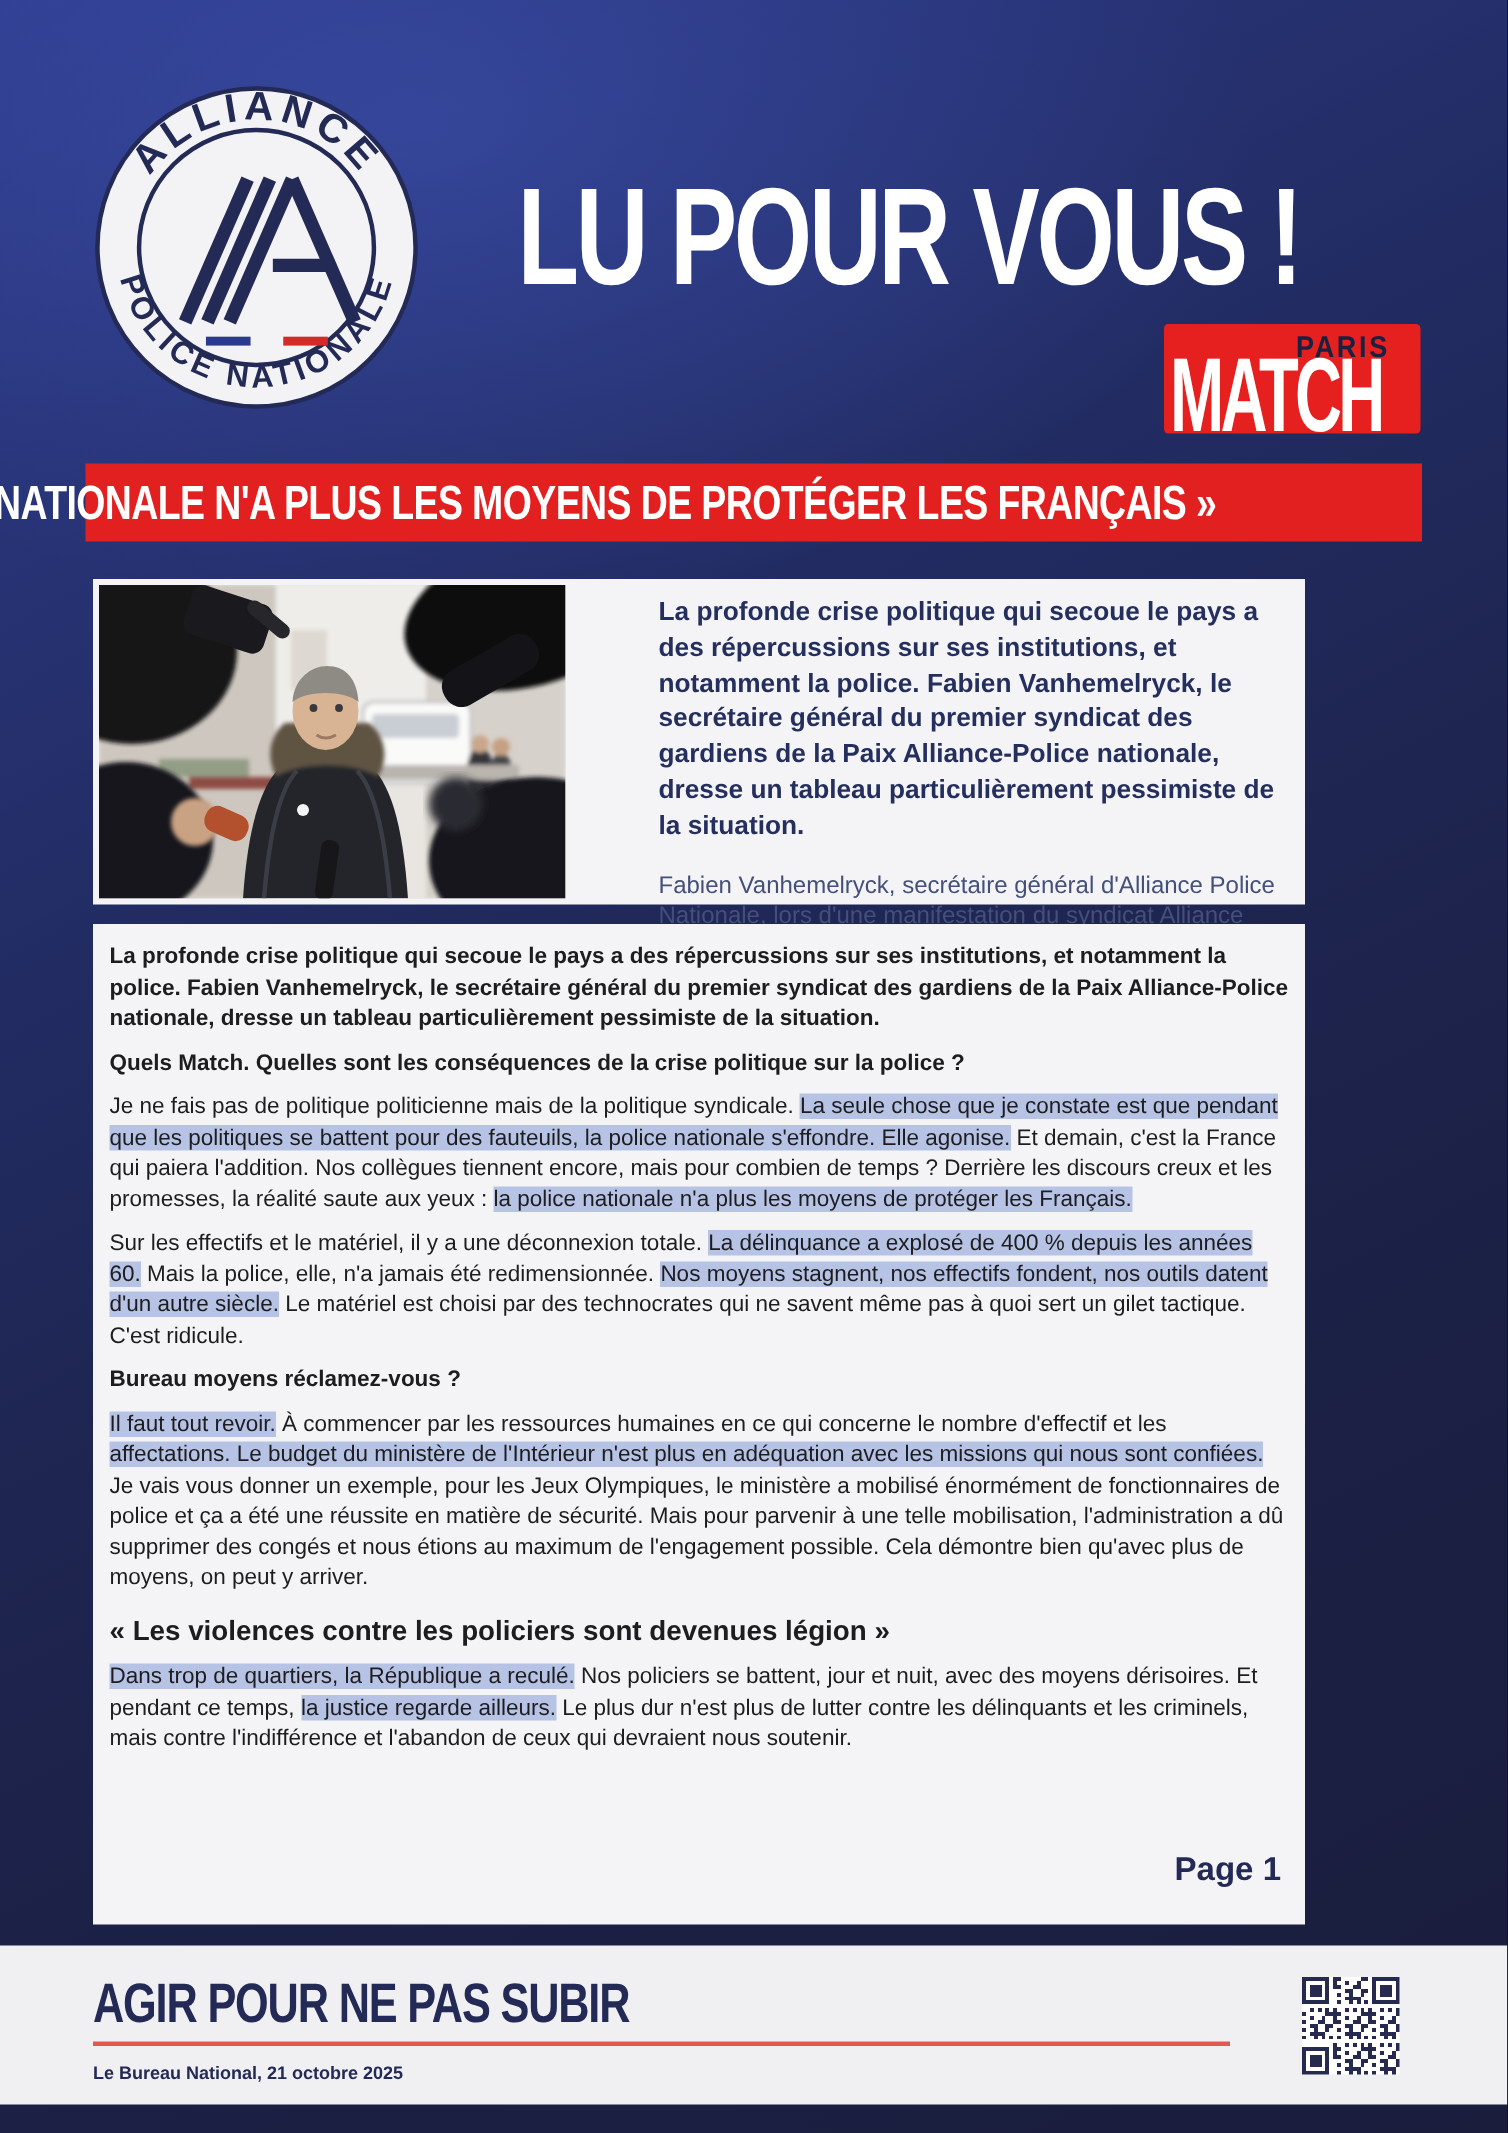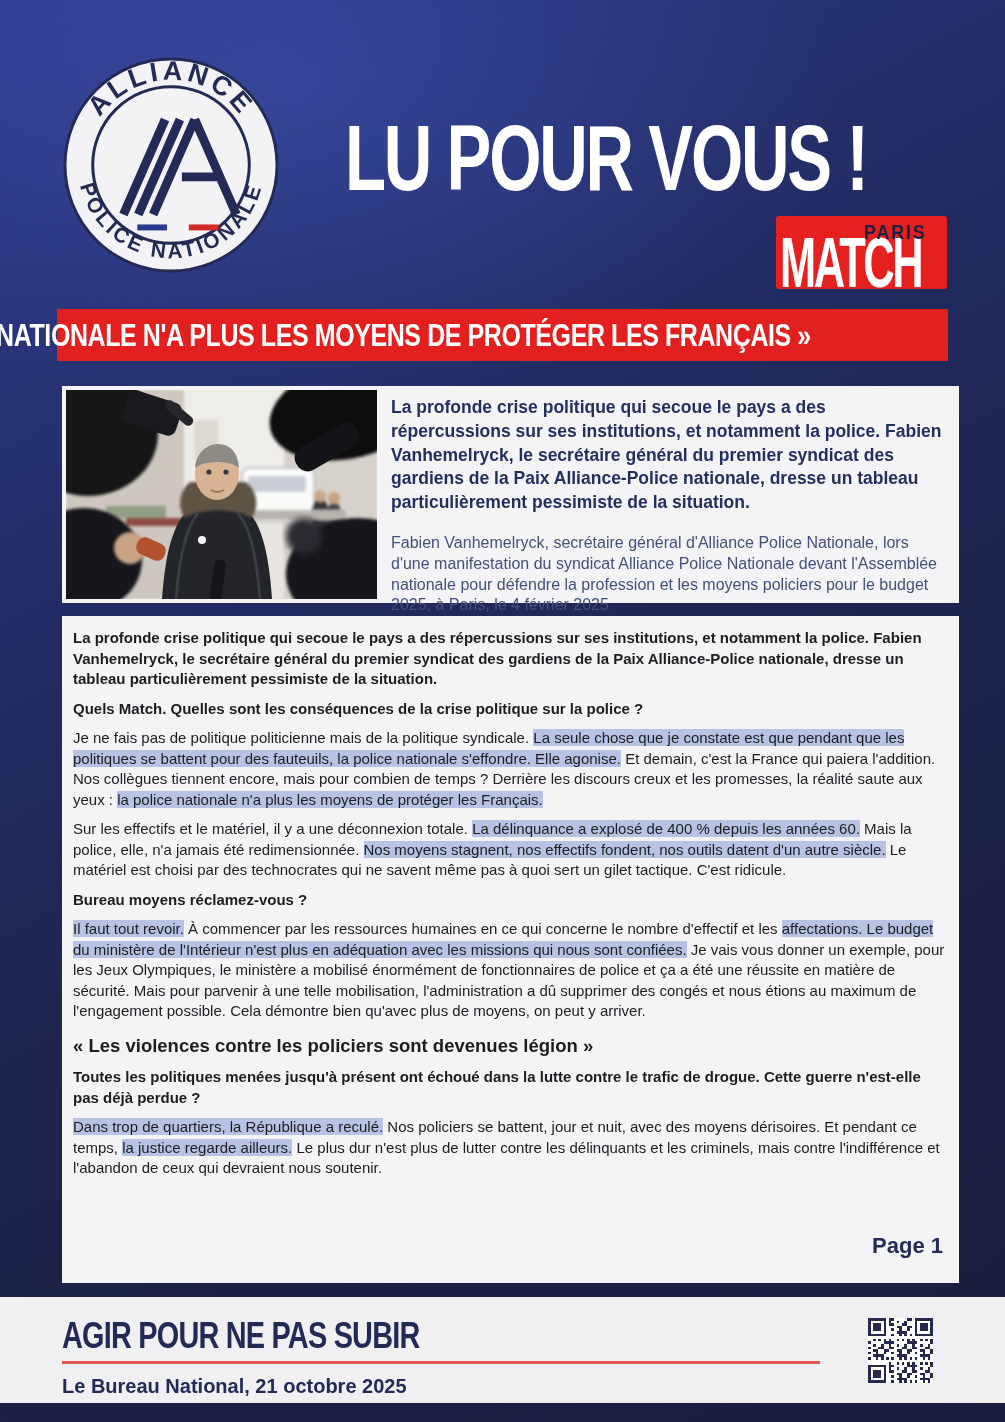"La profonde crise politique qui" .card { gap: none -> 48px; width: 897px -> 808px }
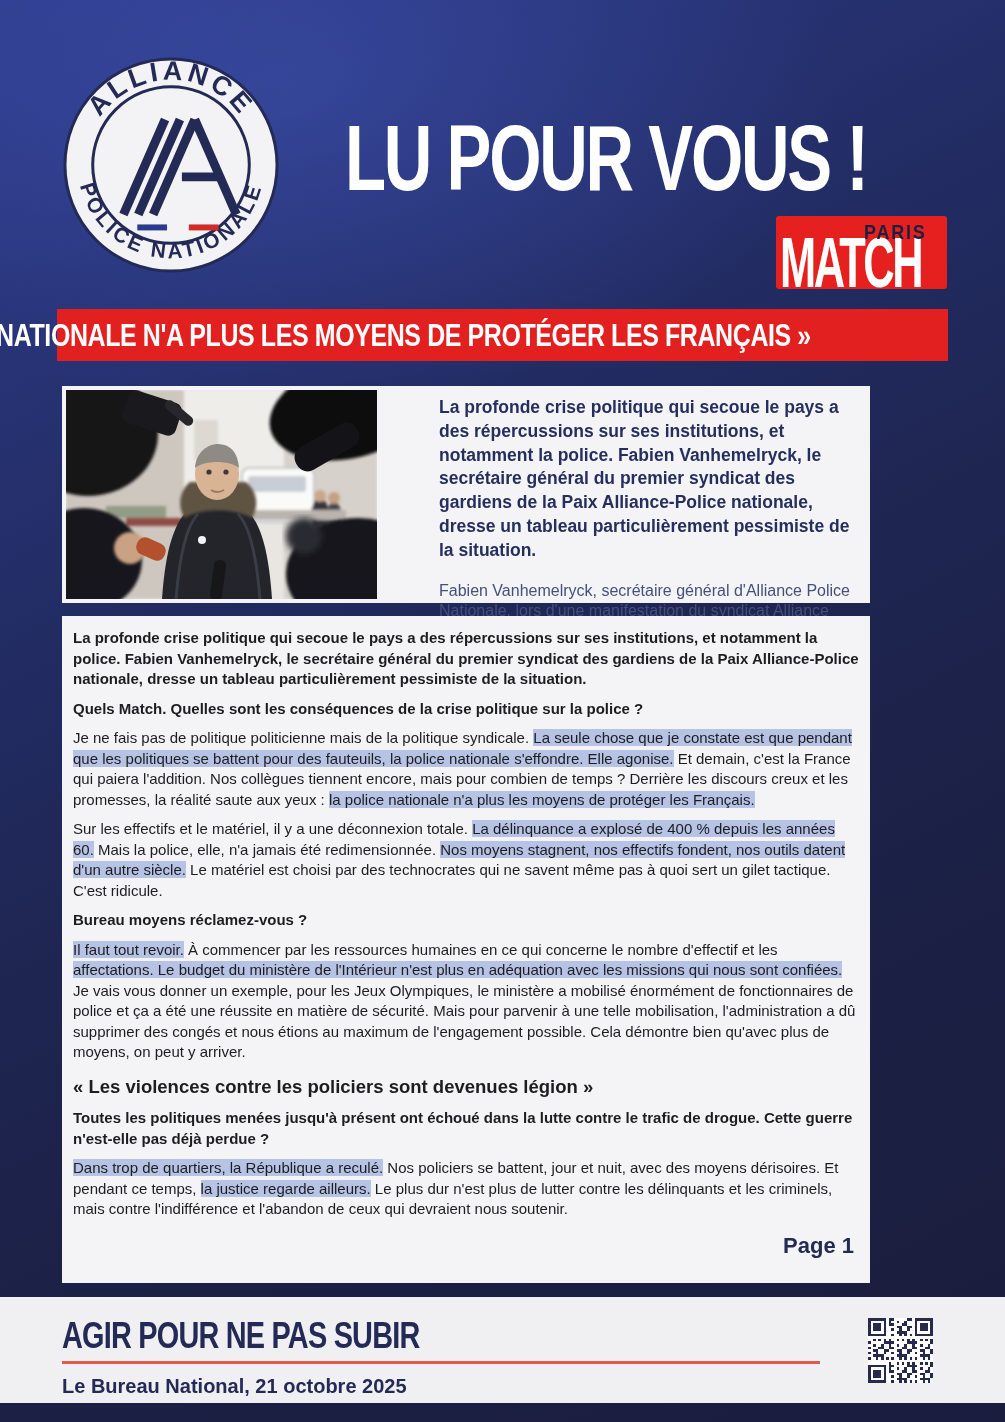"Toutes les politiques menées jusqu'à" p.blk-question { html: <p><span>Toutes les politiques menées jusqu'à présent ont échoué dans la lutte contre le trafic de drogue. Cette guerre n'est-elle pas déjà perdue ?</span></p> -> none }
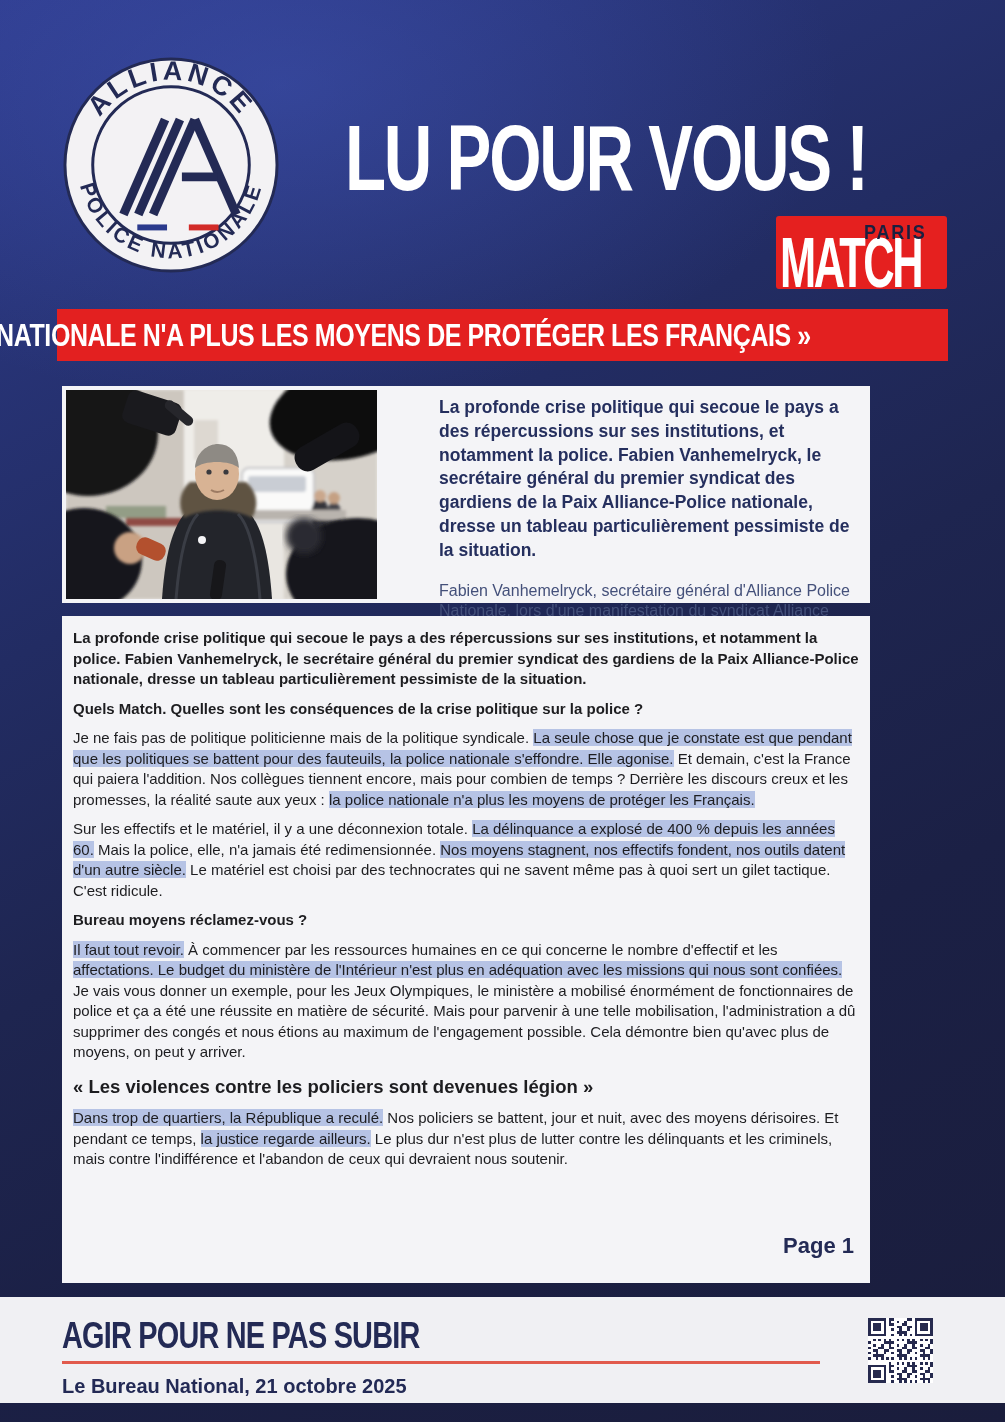"Le Bureau National, 21 octobre" .byline { font-size: 20px -> 12px }
